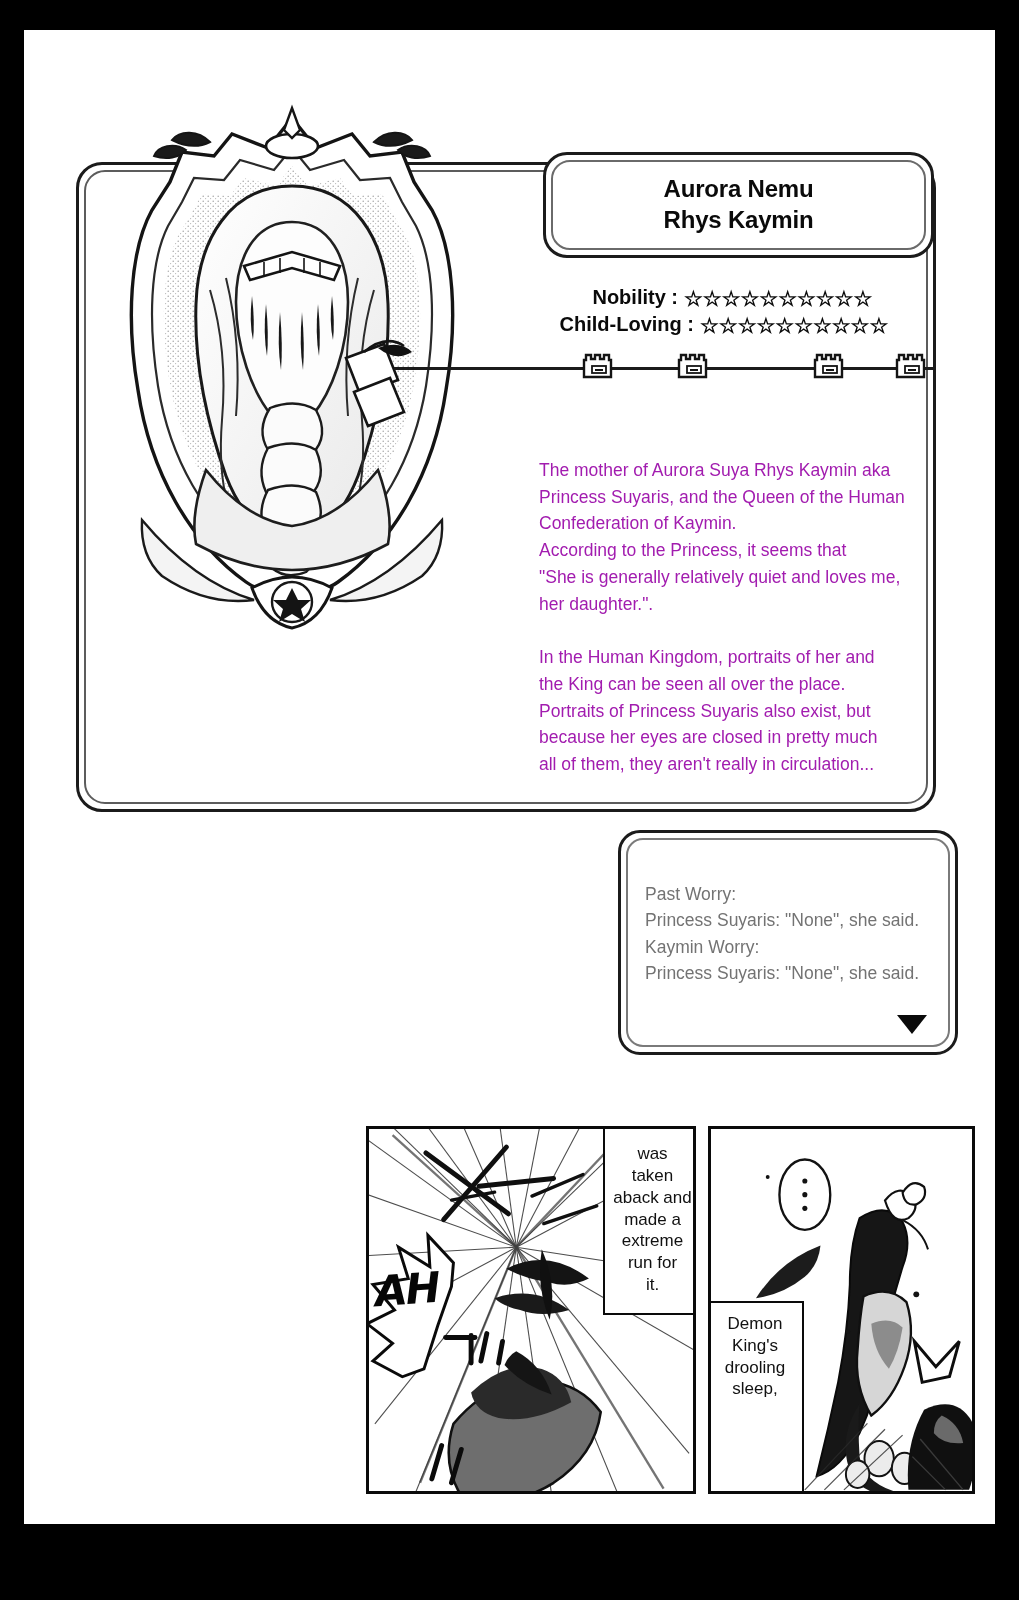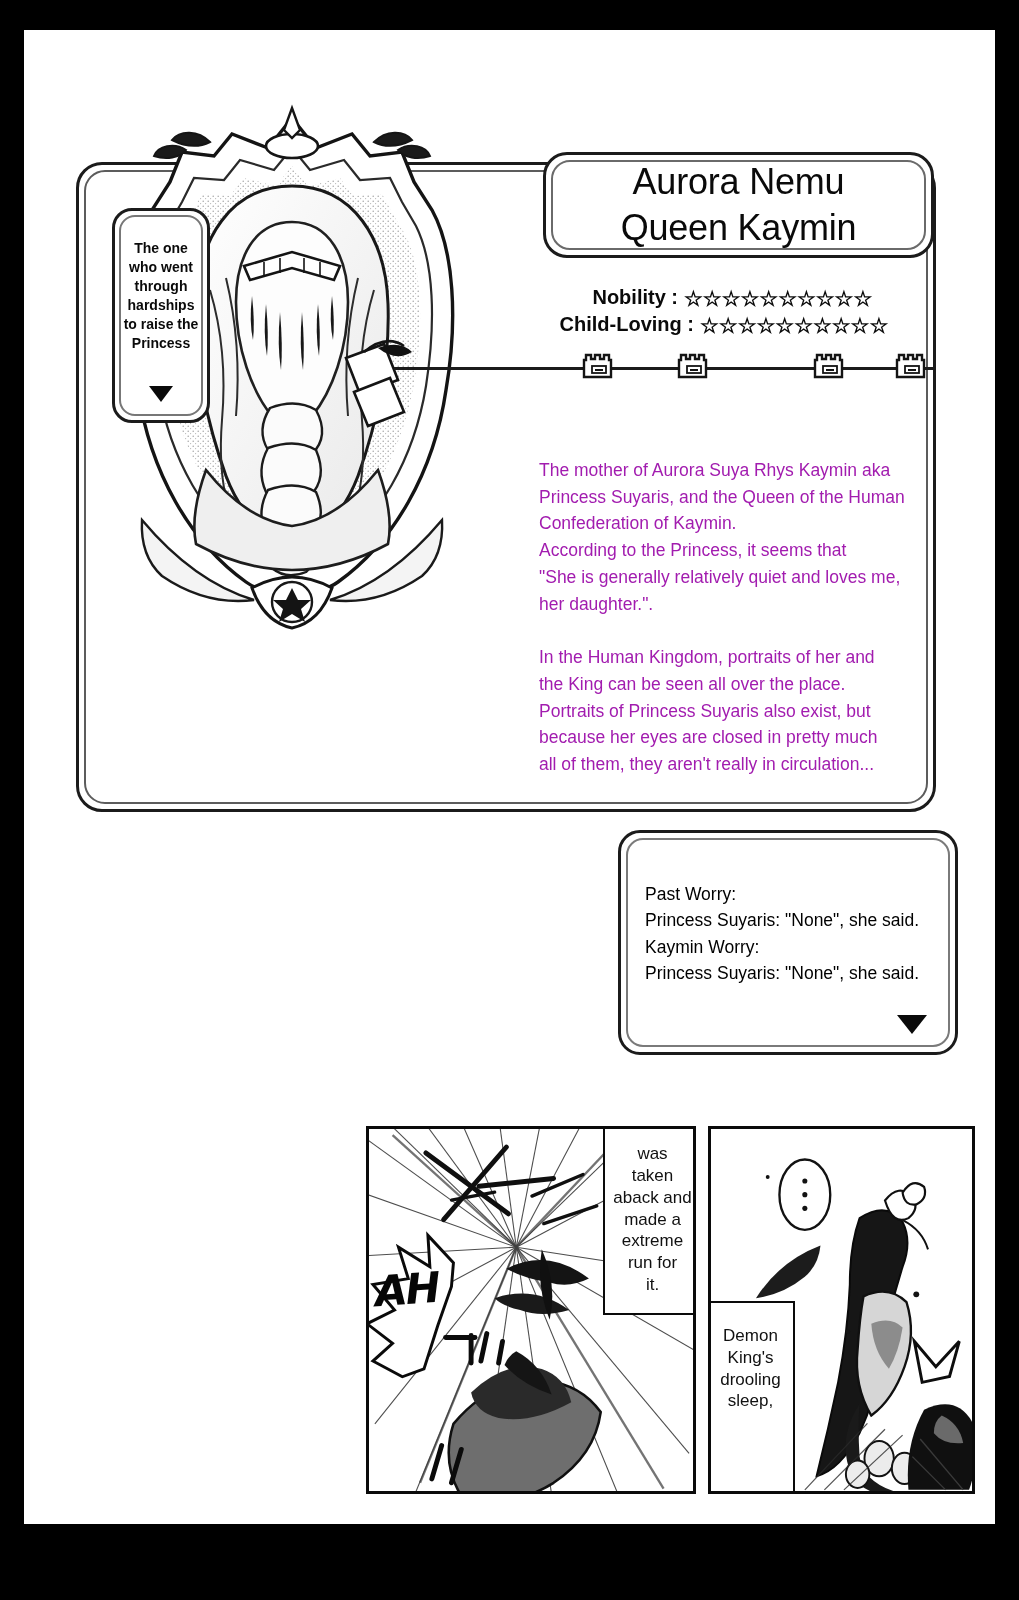"Aurora Nemu" .name-line { font-size: 36px -> 24px; font-weight: normal -> bold }
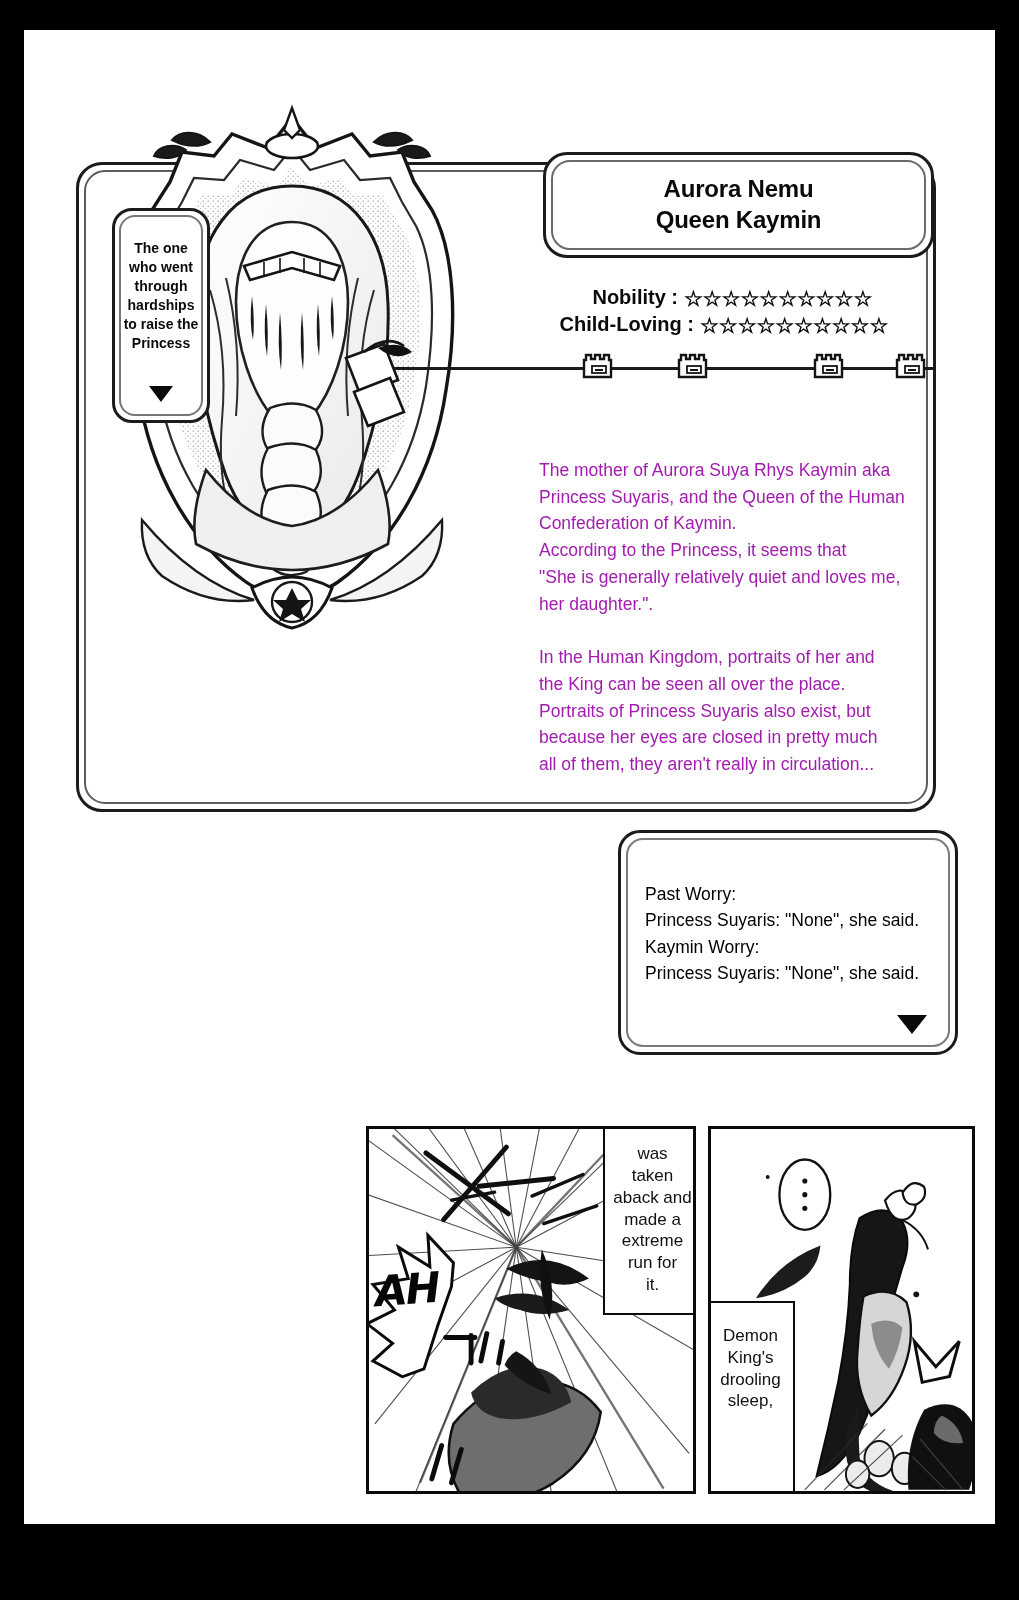"Queen Kaymin" div.name-line { text: Queen -> Rhys }
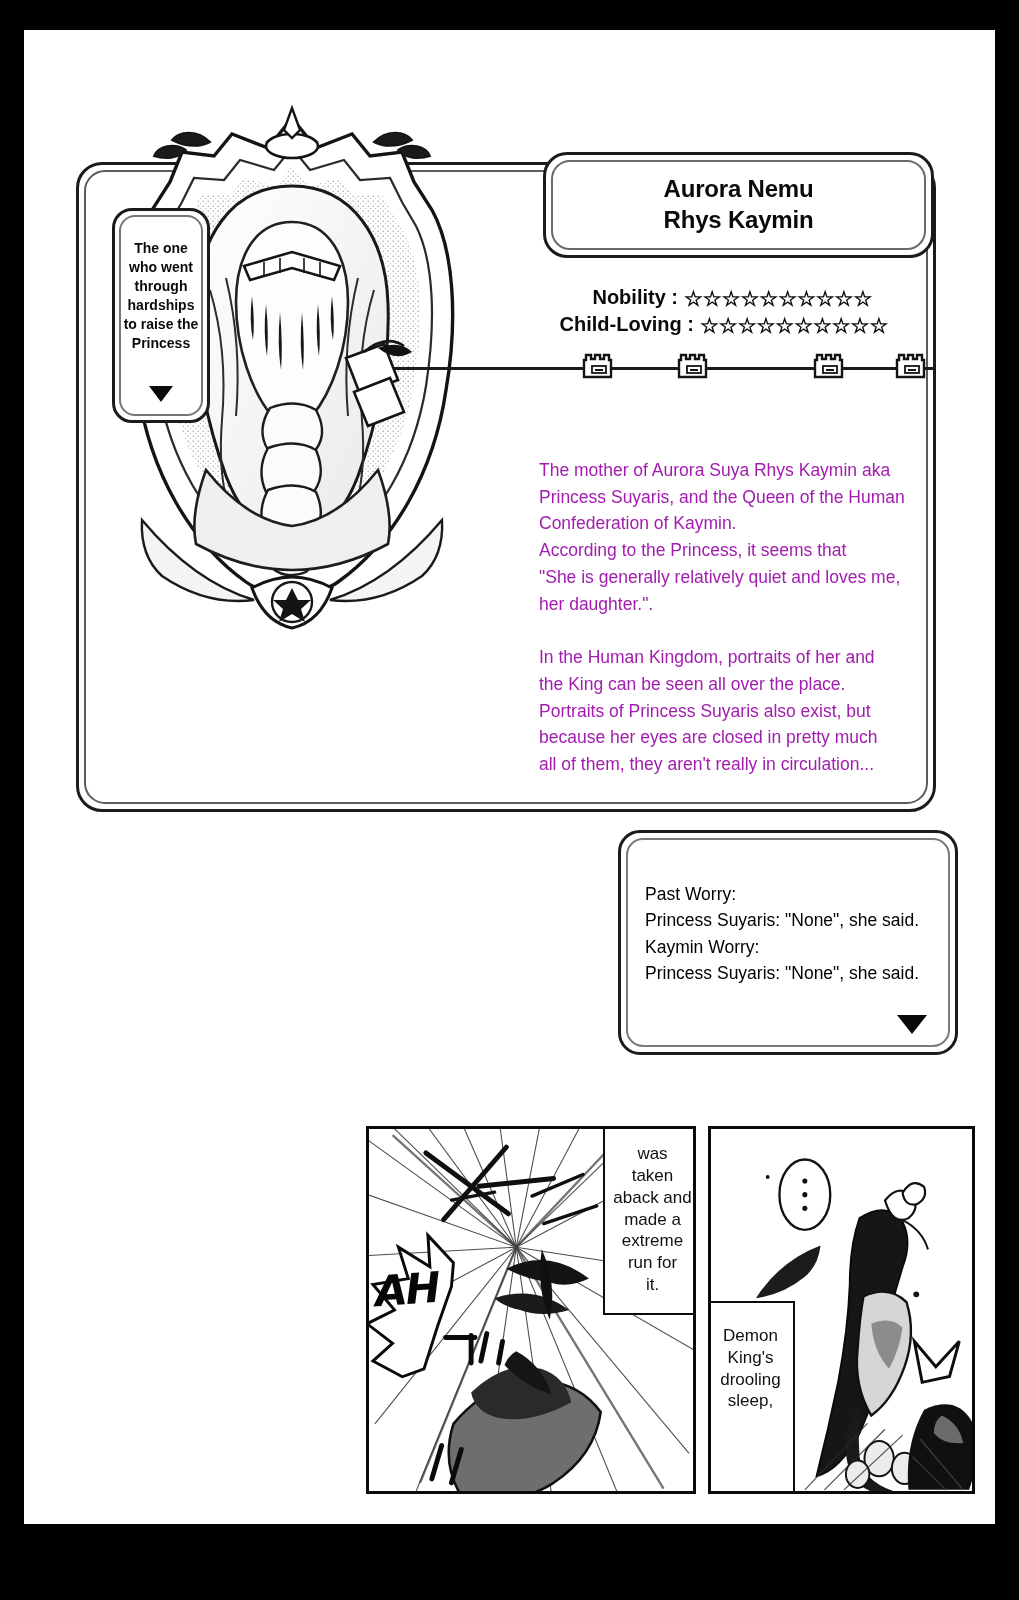"The one" div.side-caption { html: <div> <div>The one who went through hardships to raise the Princess</div> <div></div> </div> -> none }
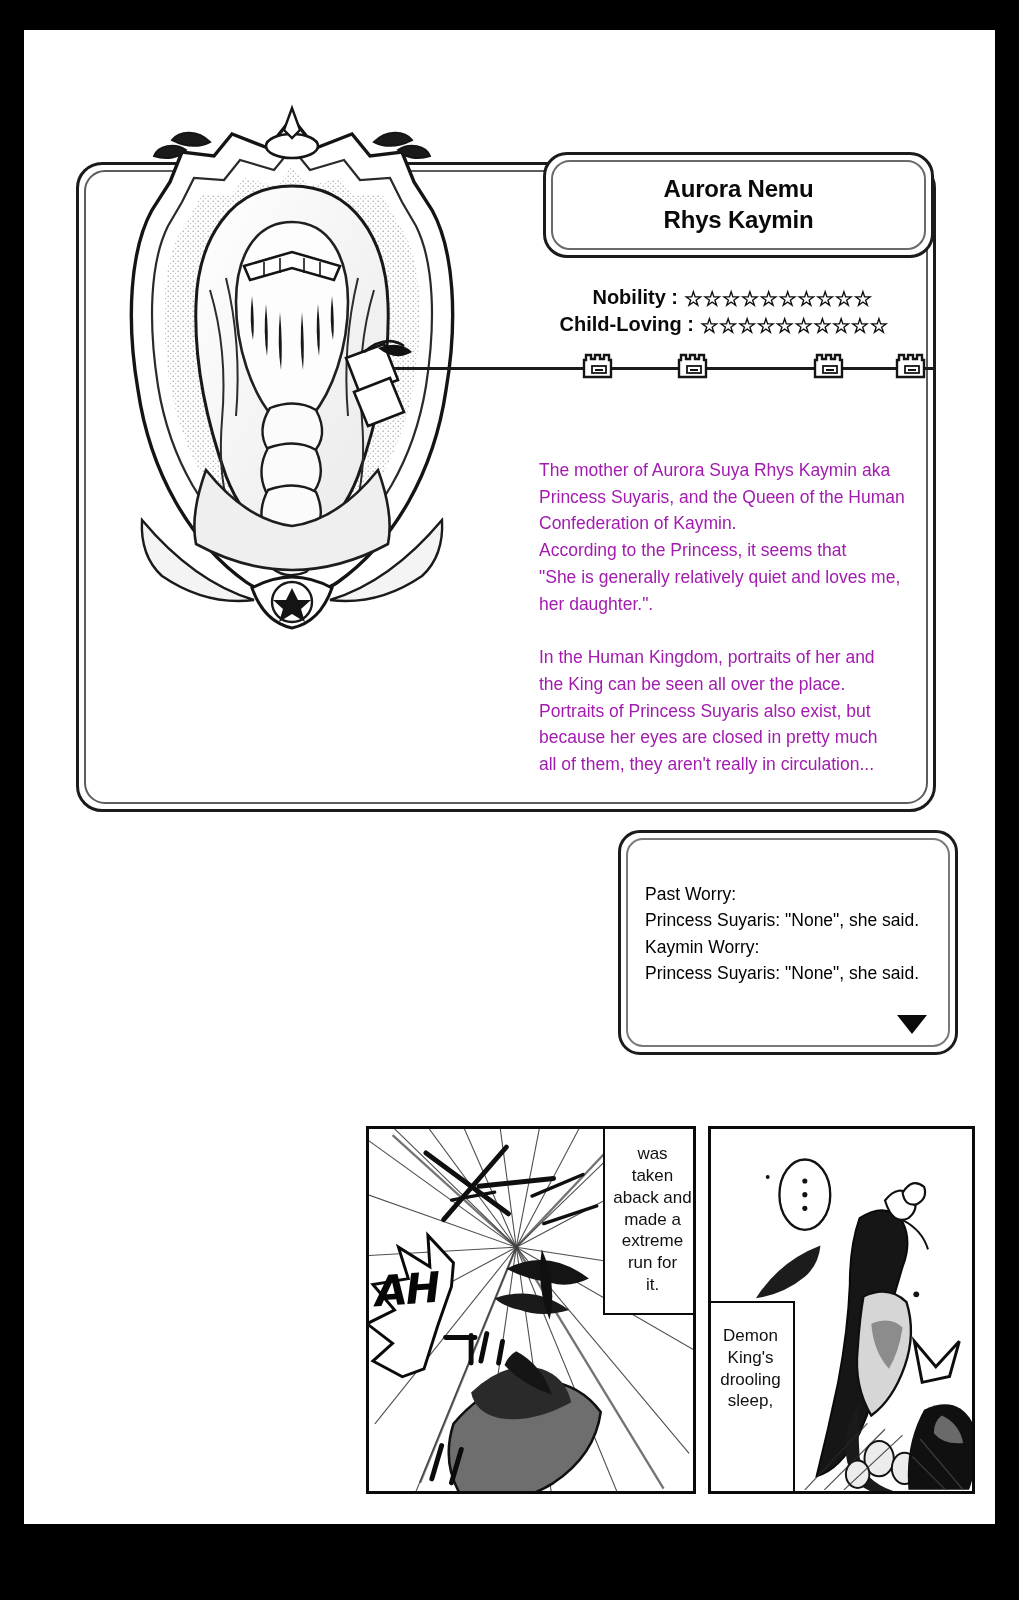"Past Worry:" .worry-text { color: #000000 -> #737373 }
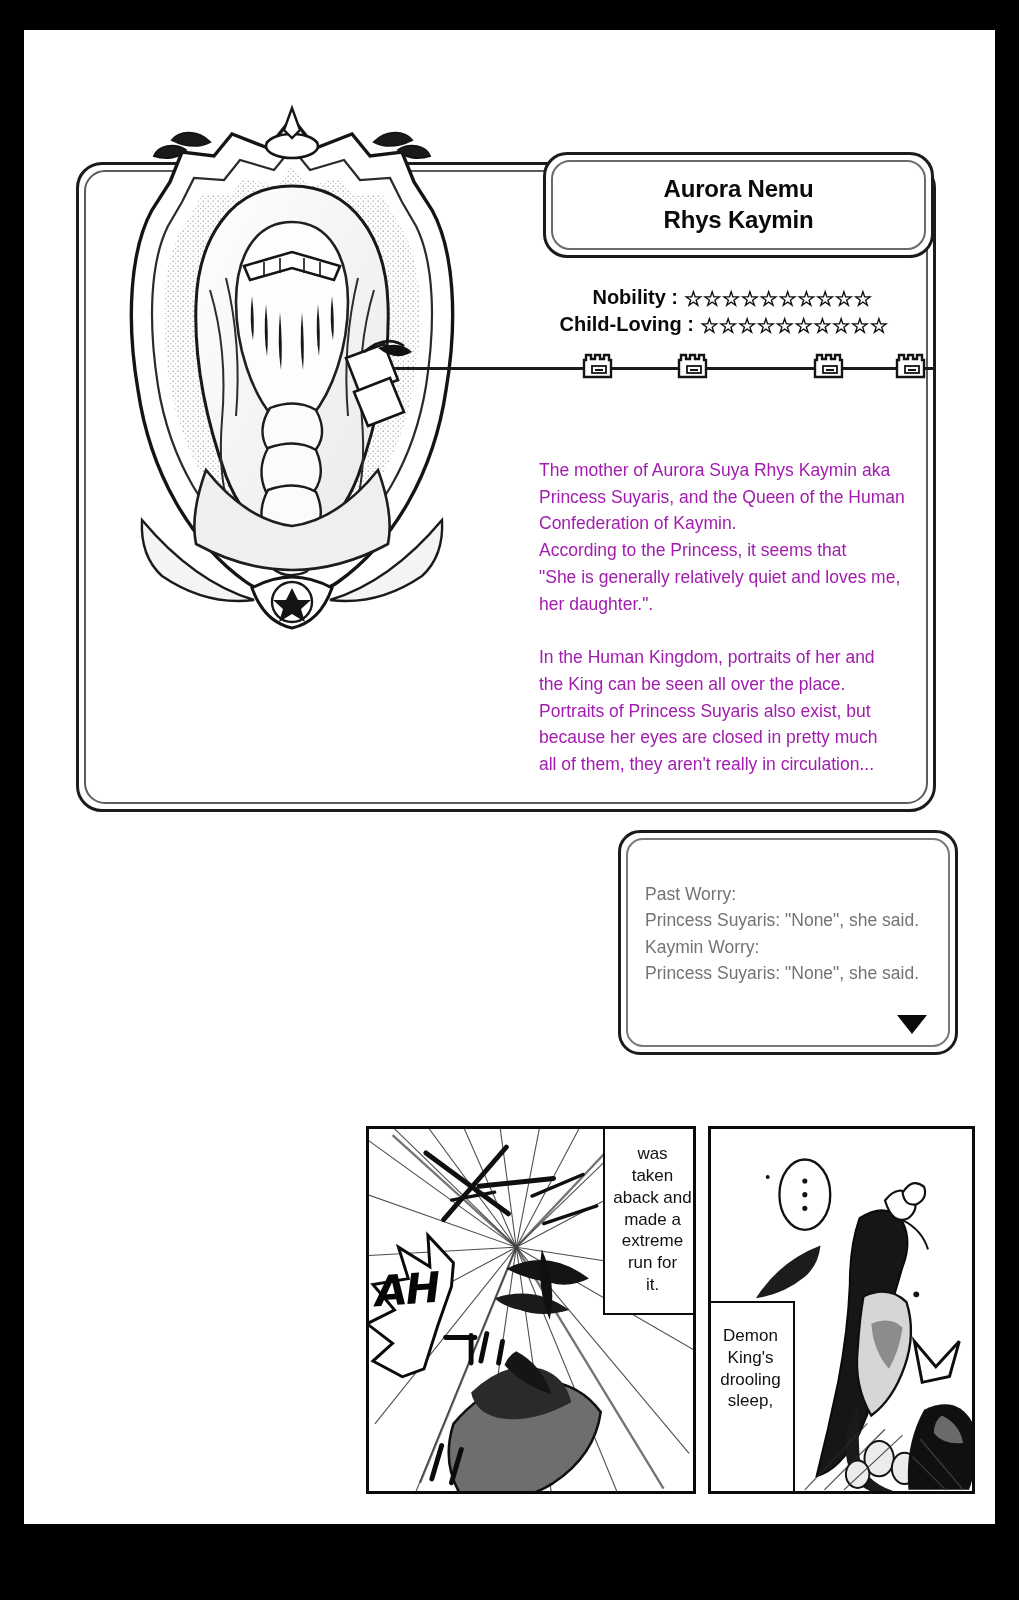"Demon" .cap-demon { padding-top: 22px -> 10px; width: 87px -> 96px }
